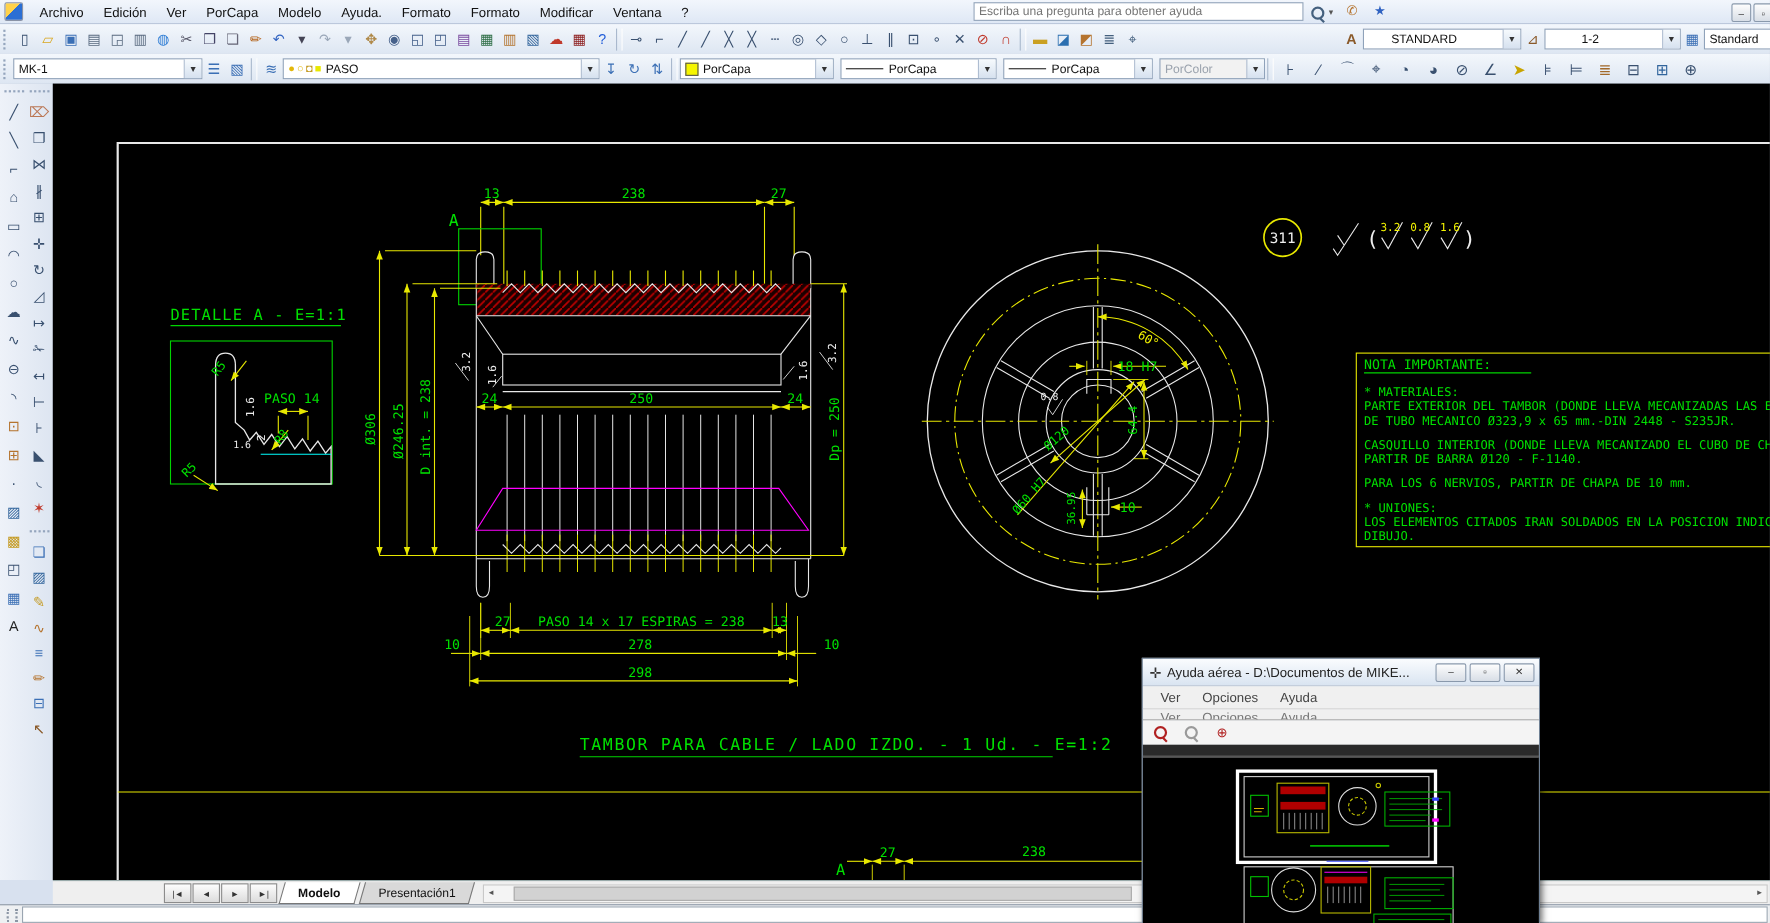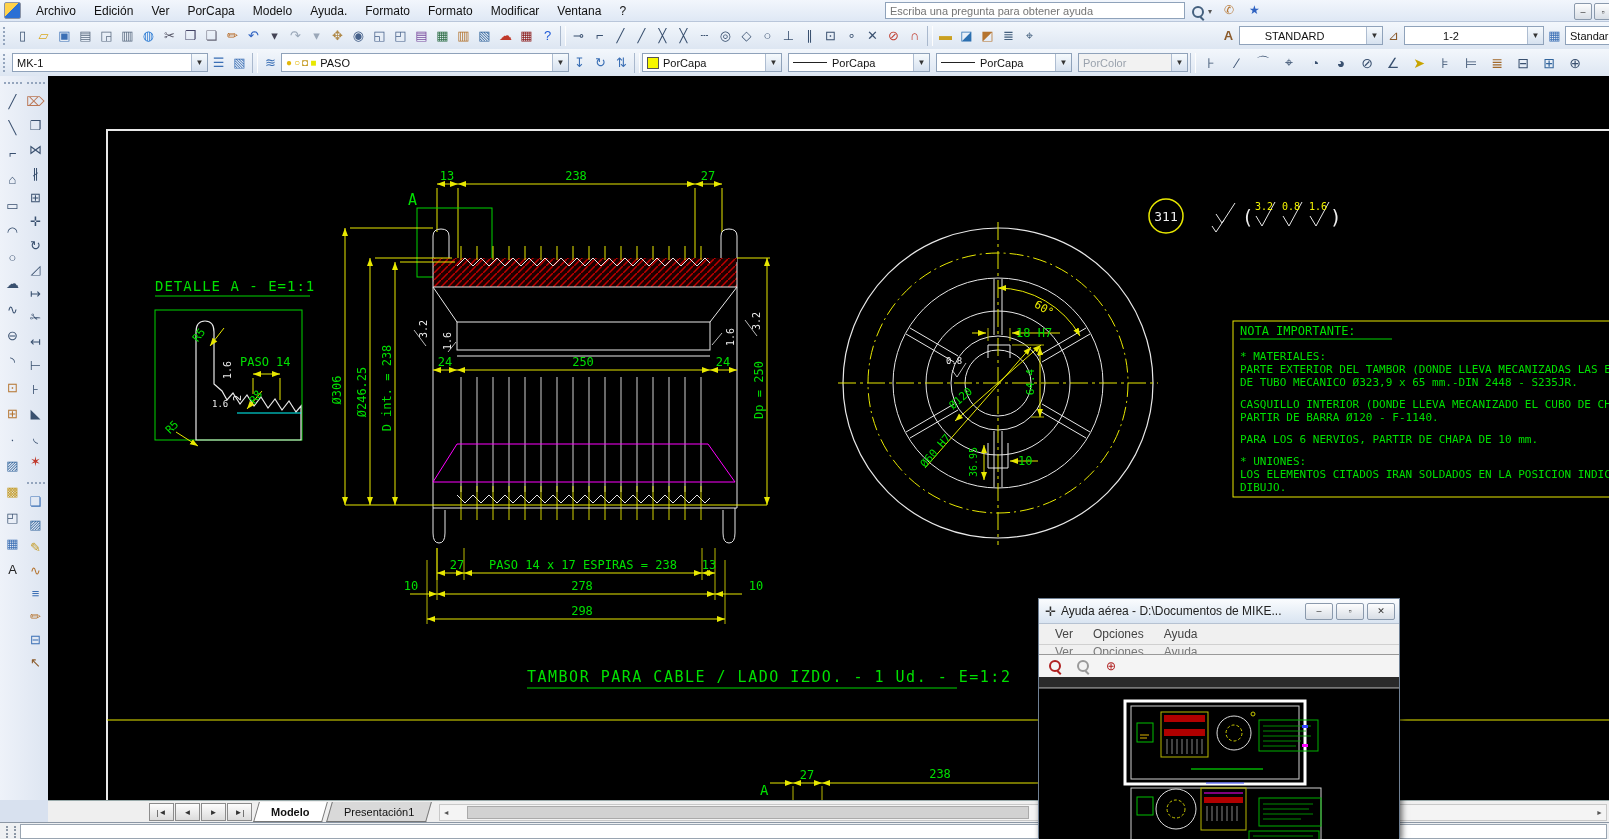"1-2" div.combo { width: 140px -> 124px }
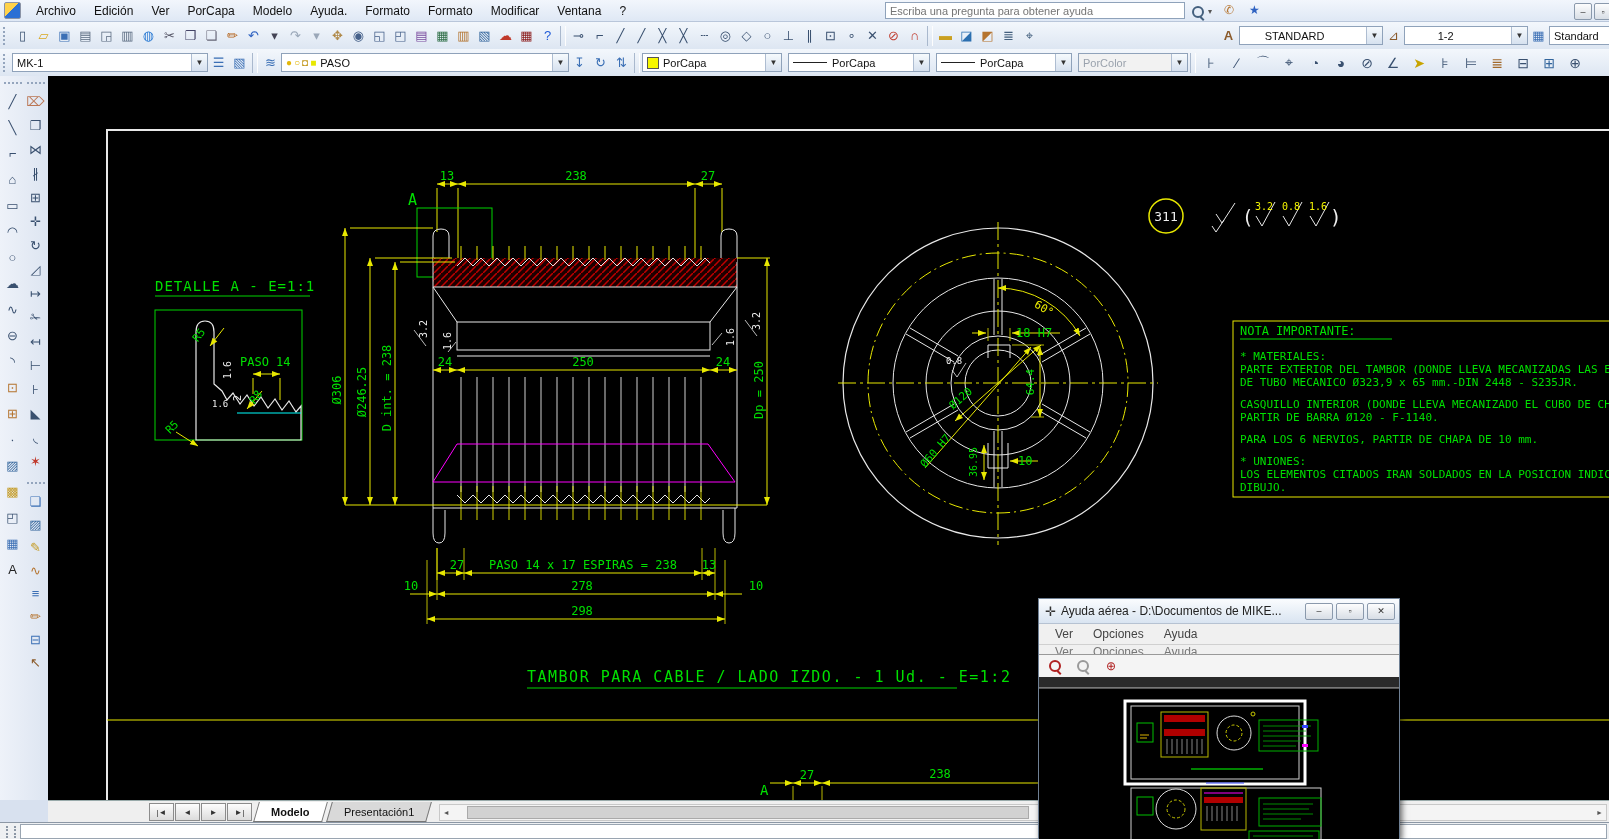"MK-1" div.combo { width: 196px -> 172px }
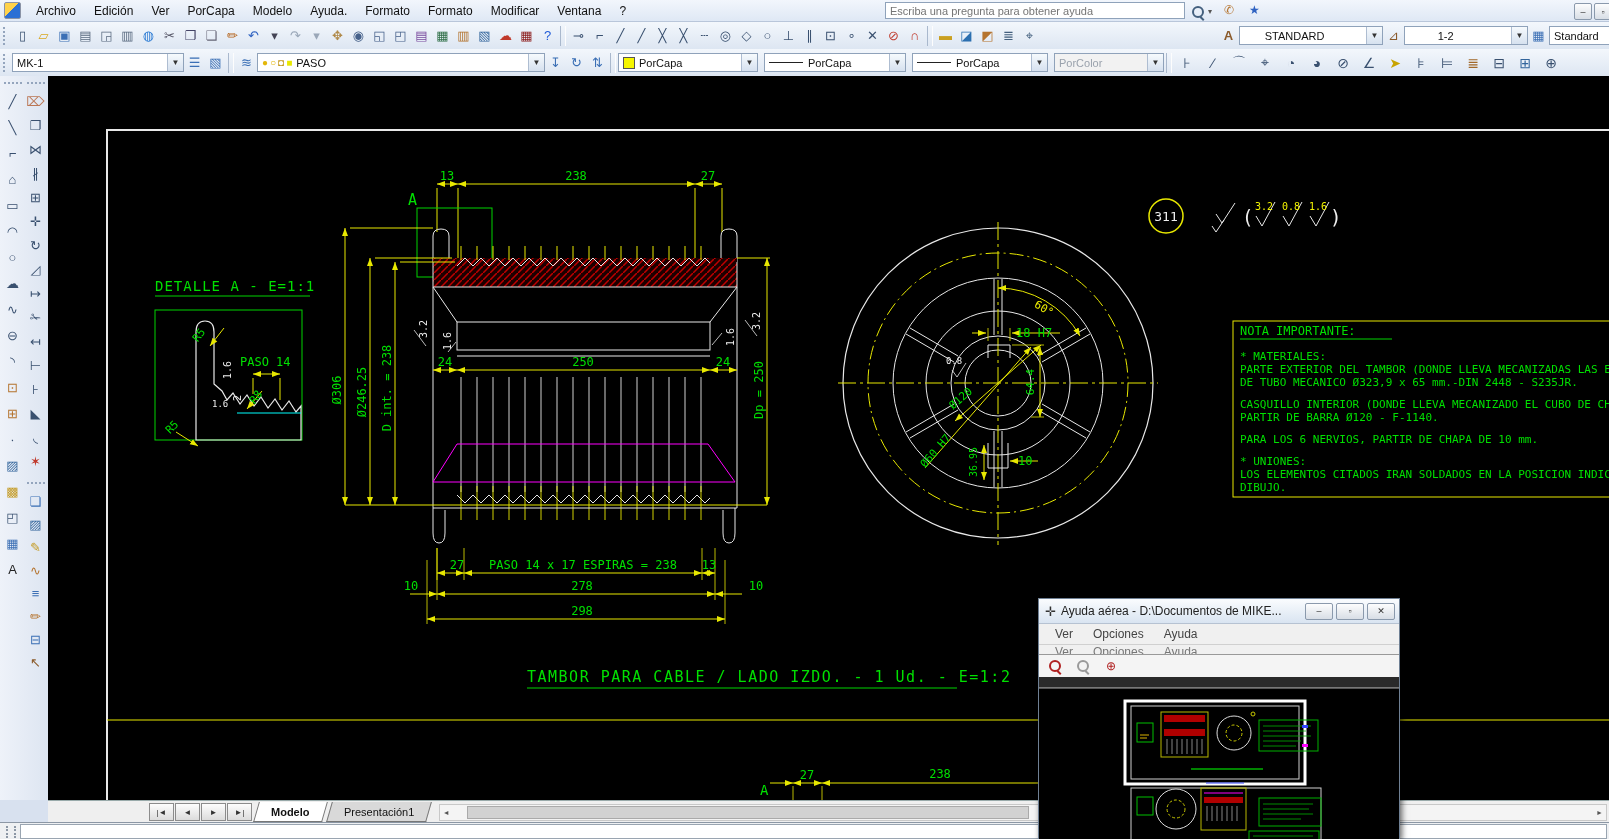"PorColor" div.combo { width: 110px -> 96px }
